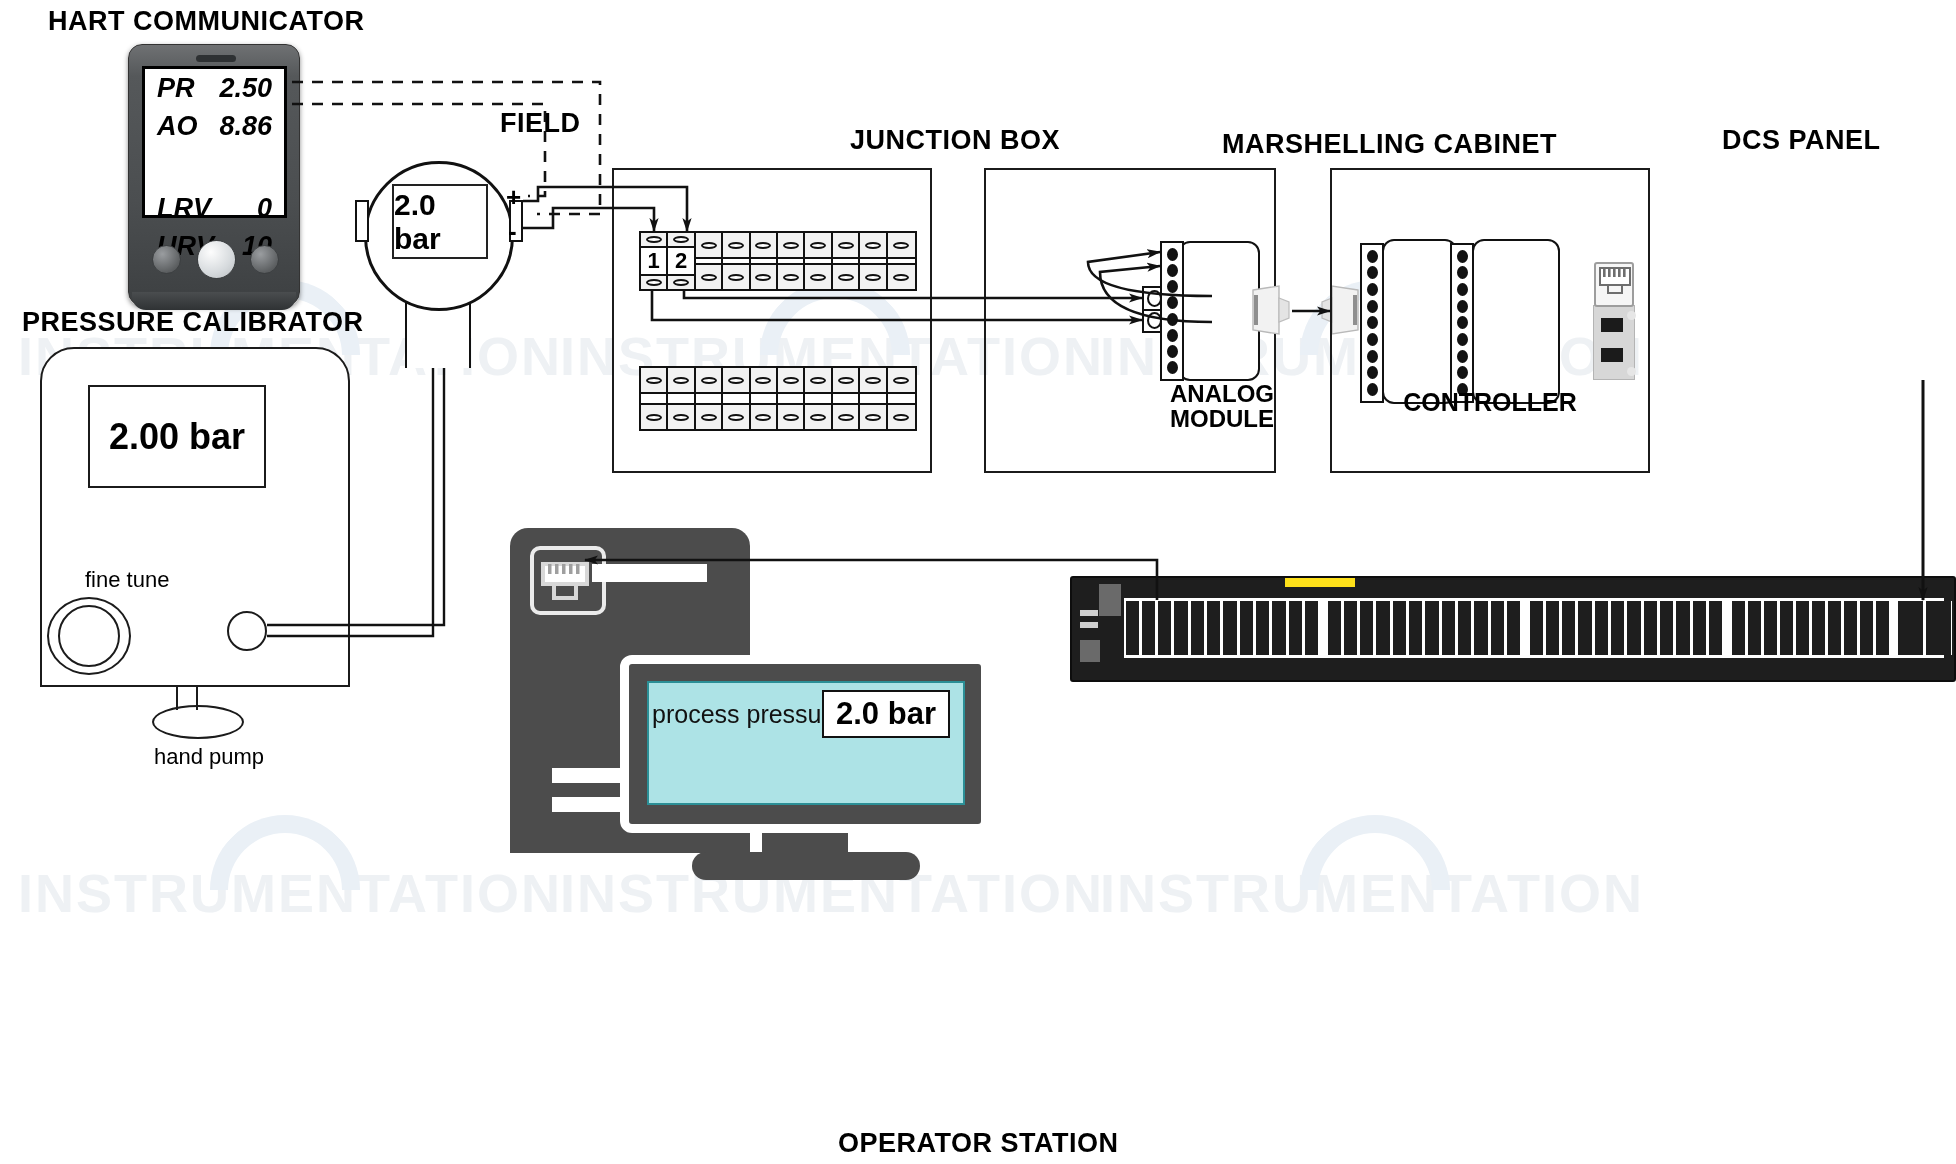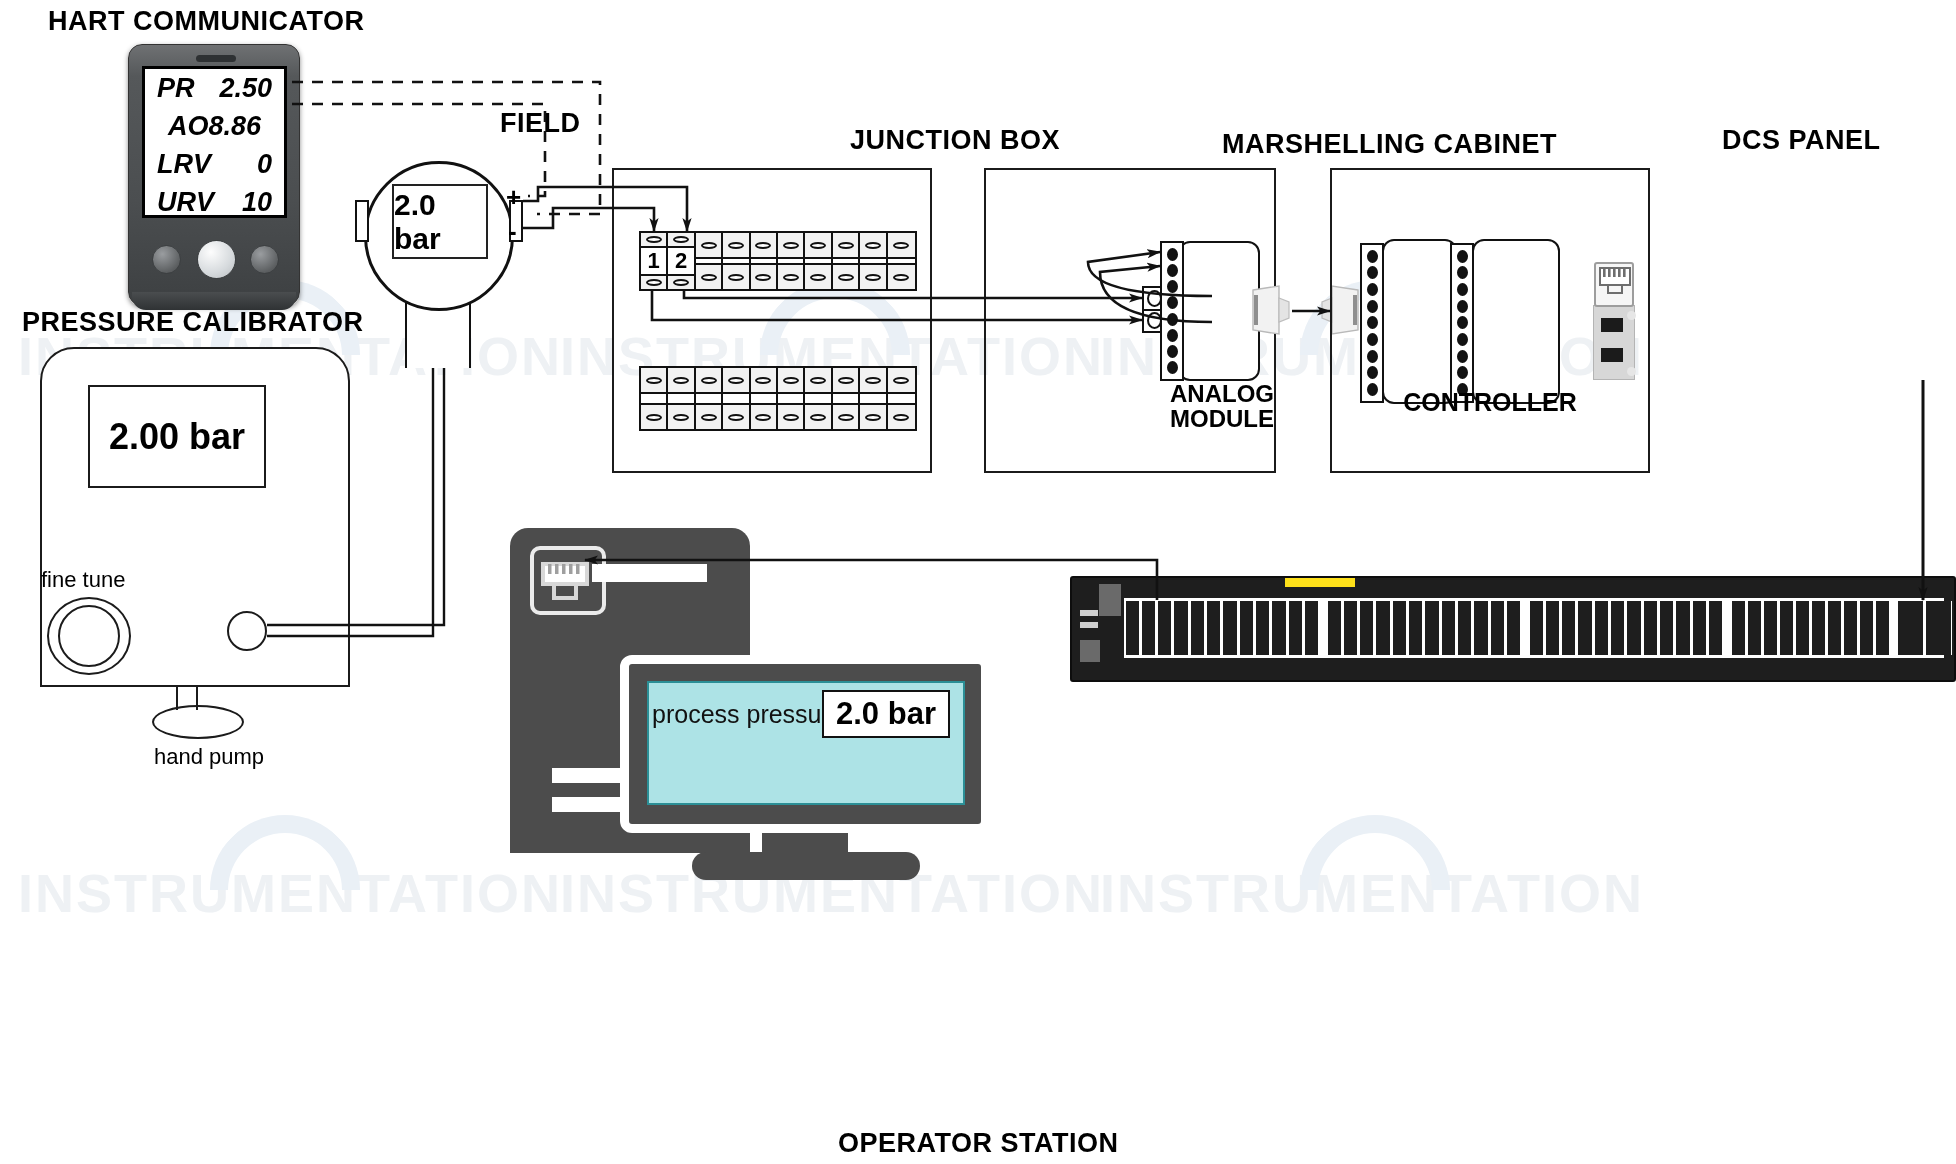"AO" div.hart-row { justify-content: center -> none }
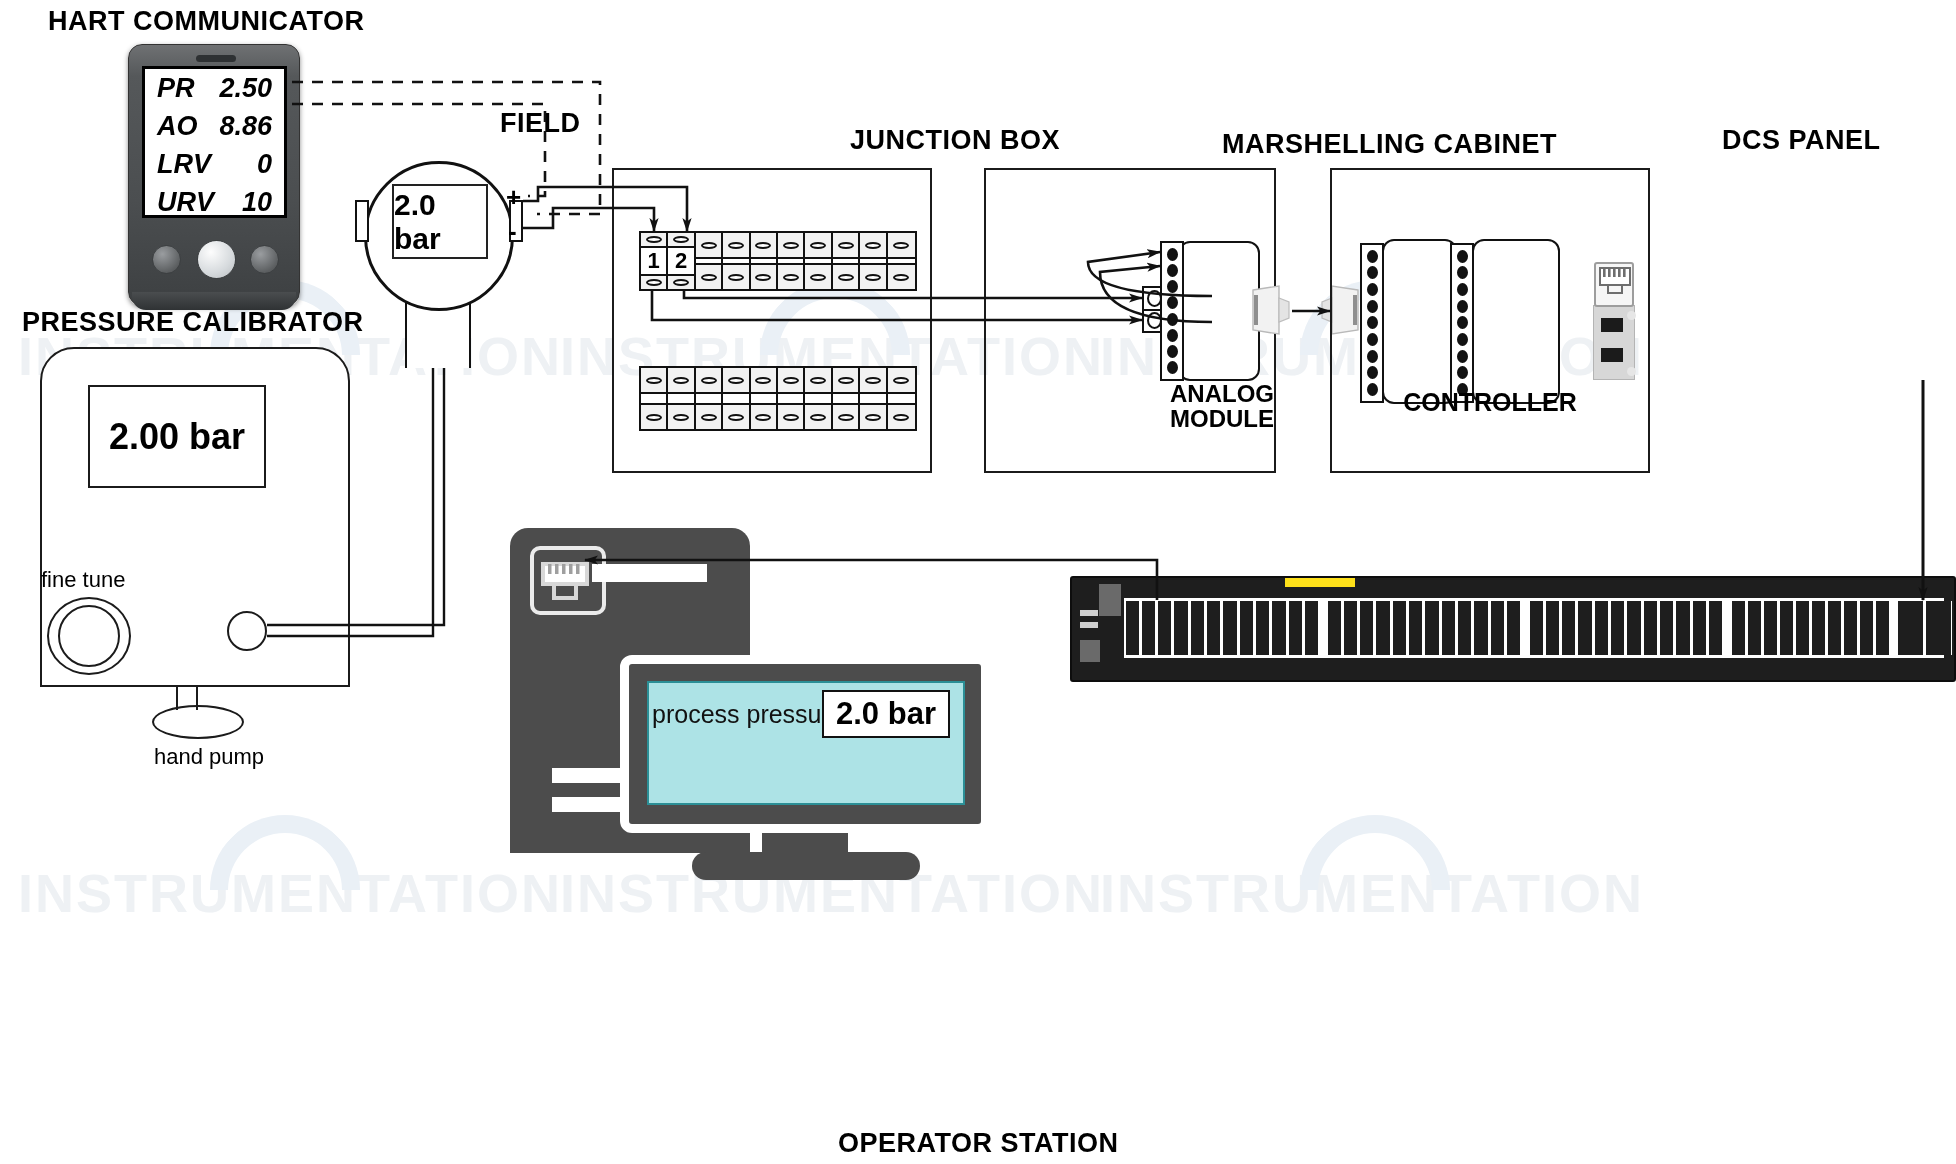"LRV" div.hart-row { margin-top: none -> 44px }
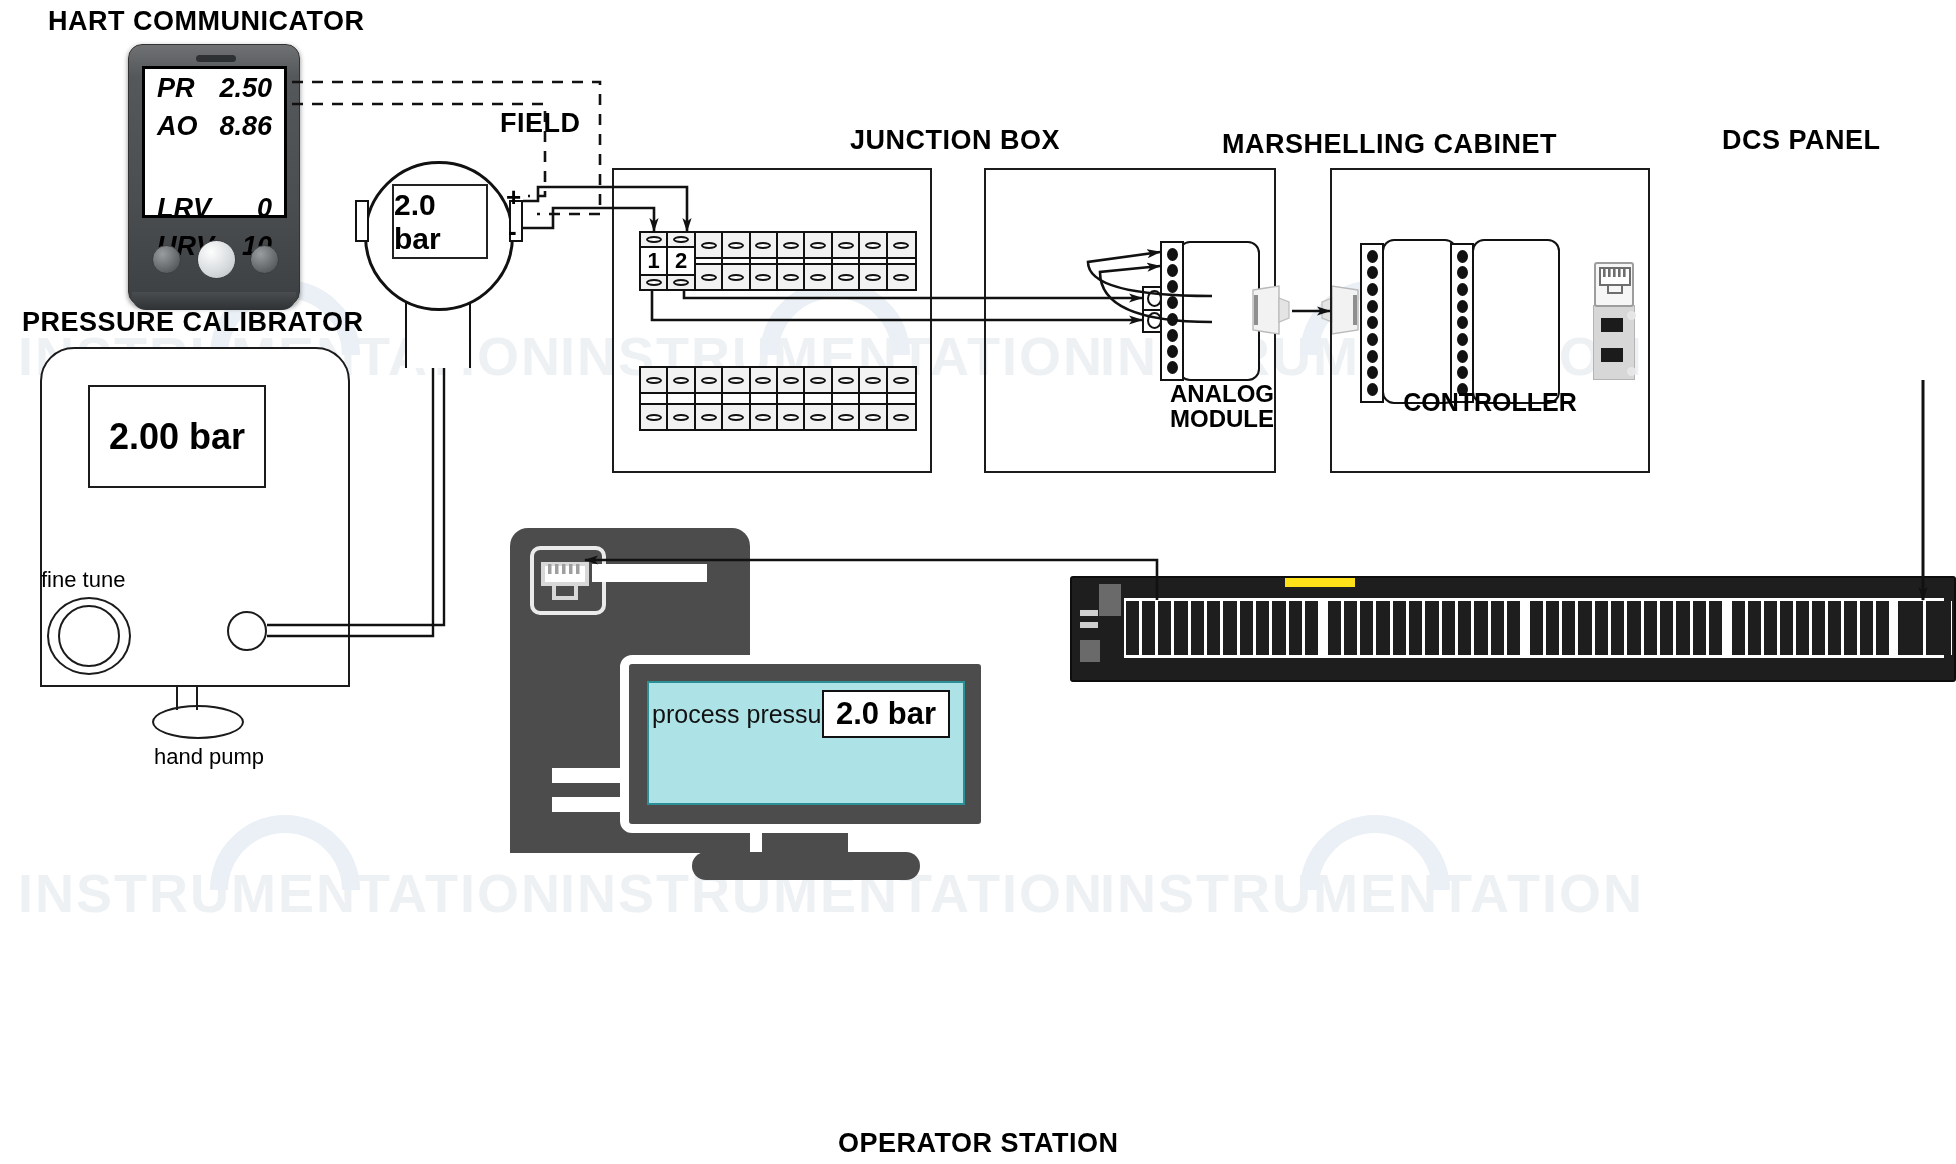"fine tune" div.lbl { padding-left: none -> 44px }
